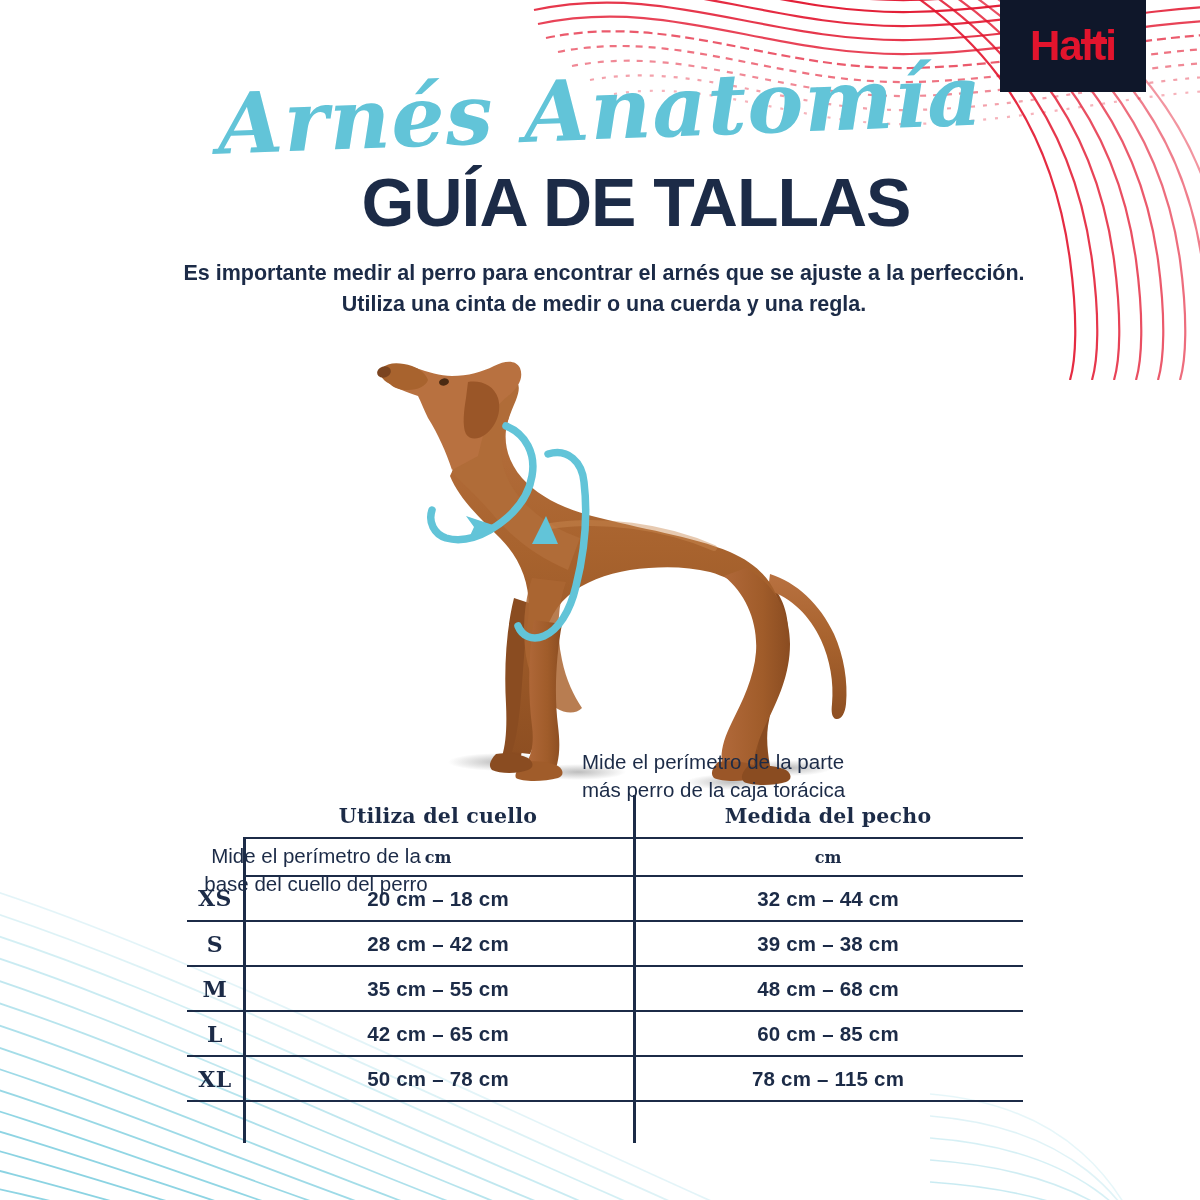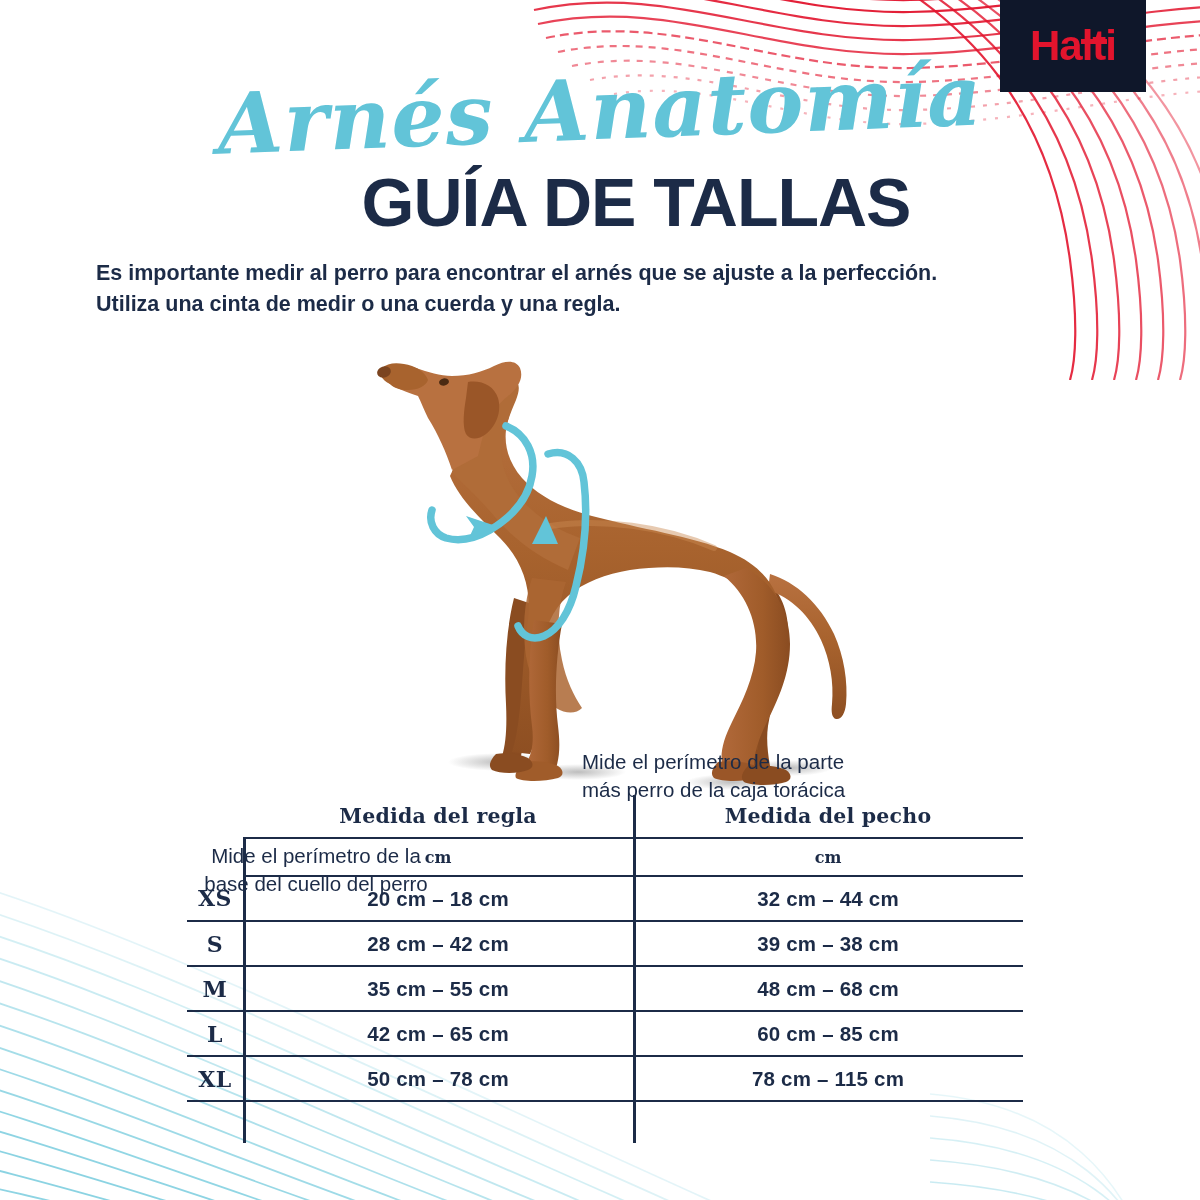"Es importante medir al perro" .subtitle { left: 96px -> 104px; text-align: left -> center }
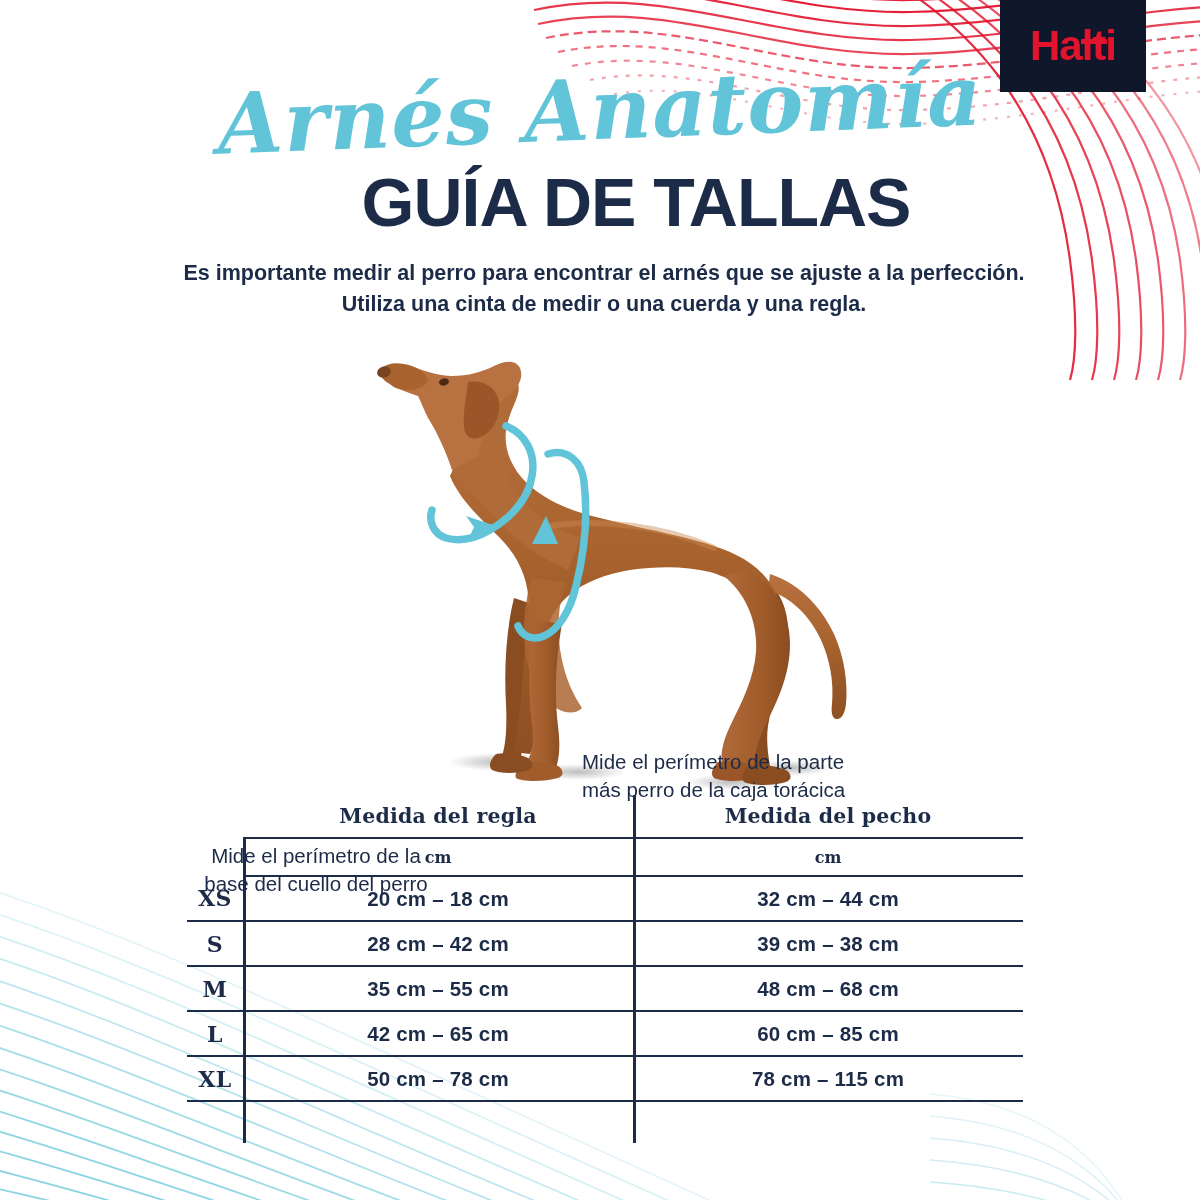"Medida del regla" td.th-group { text: Medida del regla -> Utiliza del cuello }
